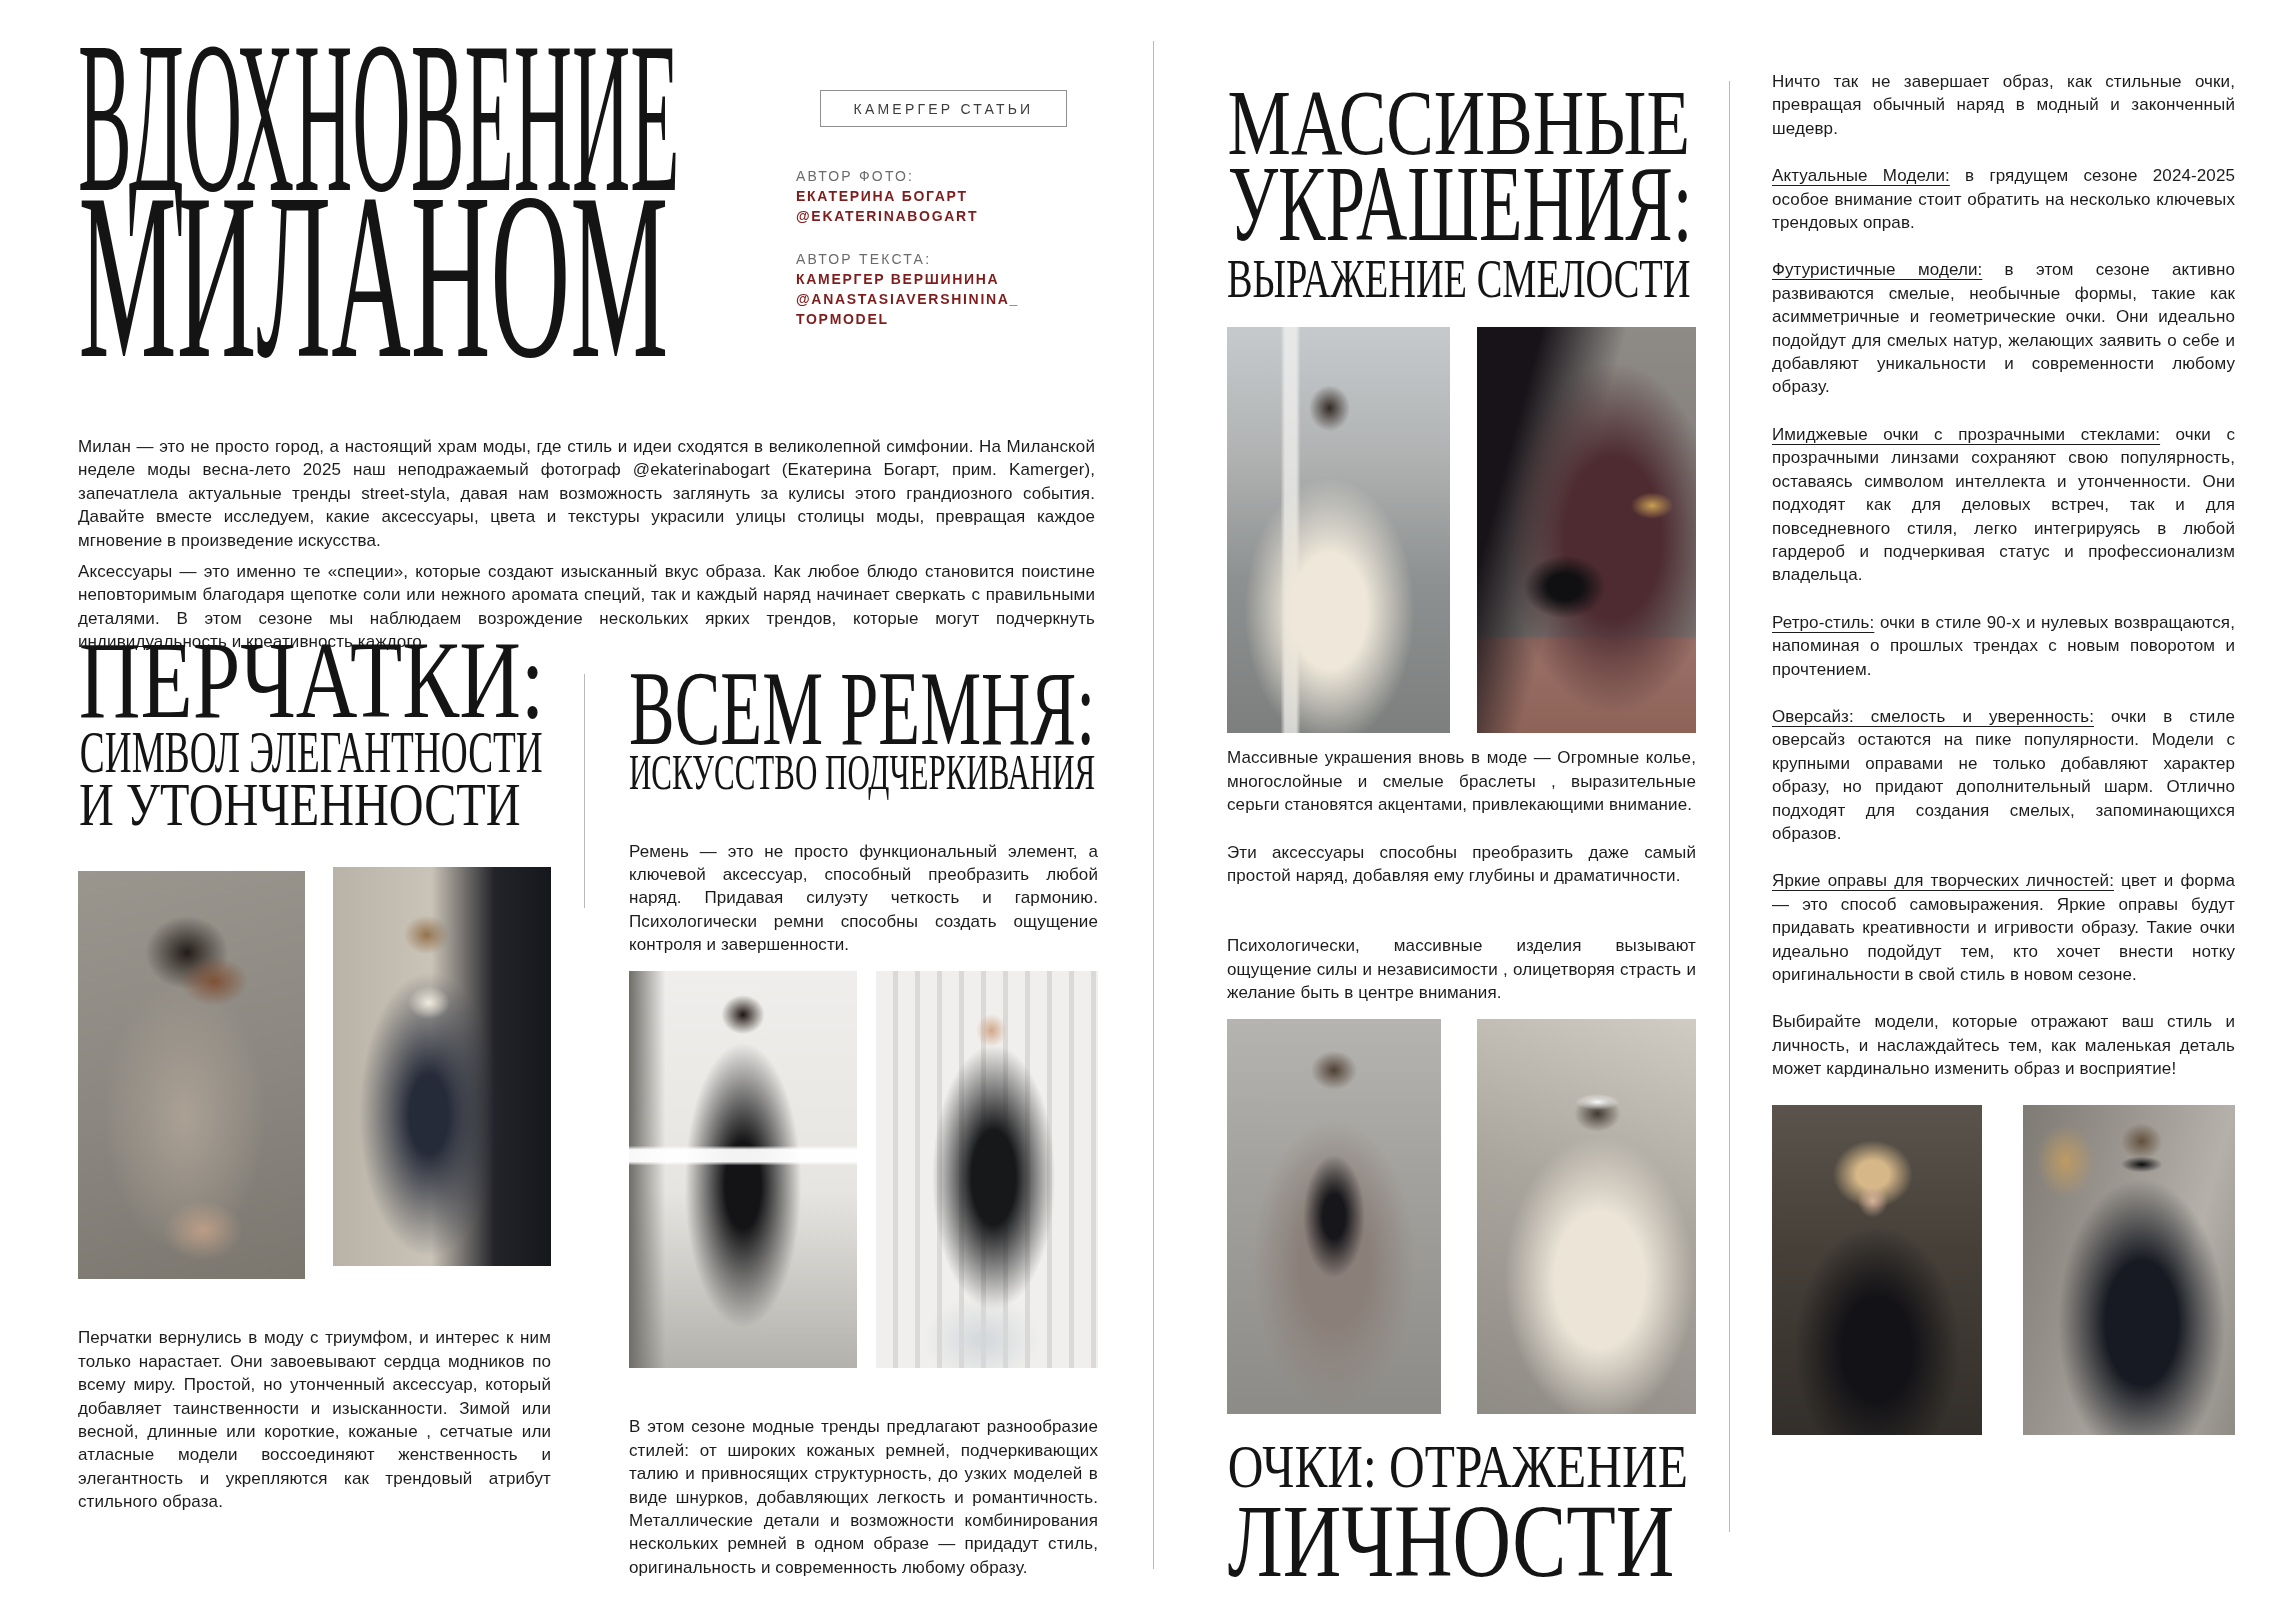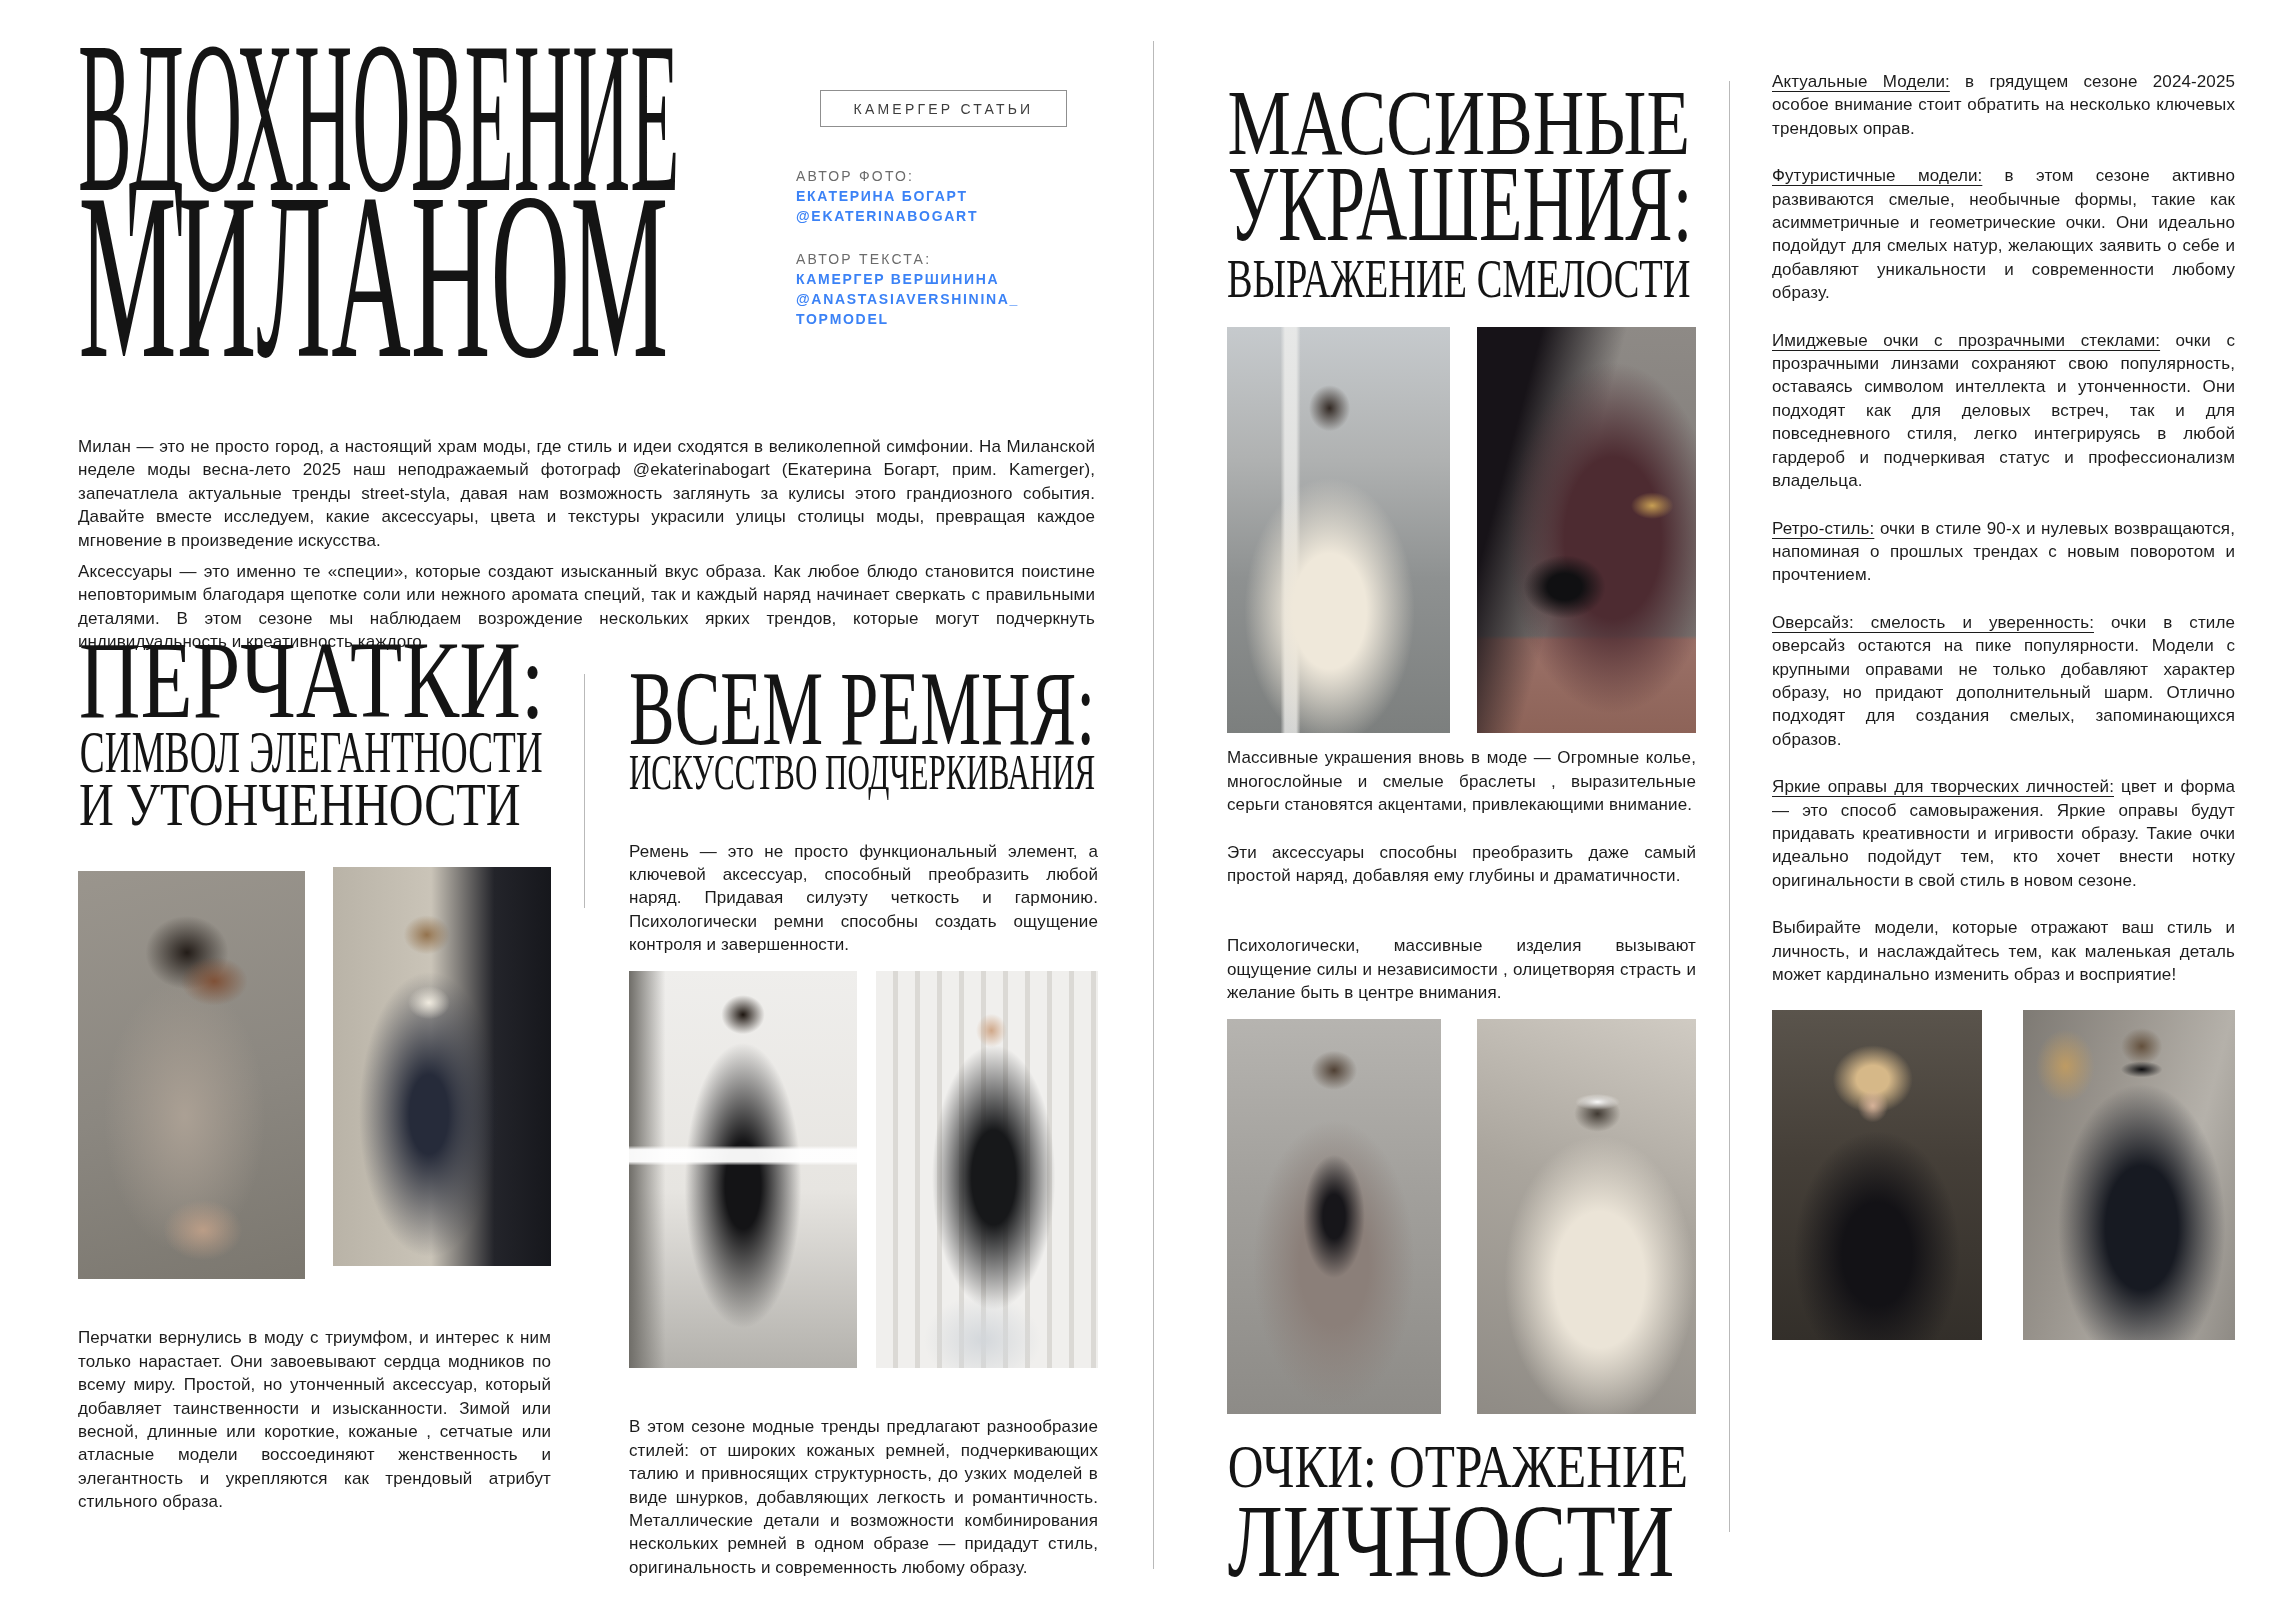"Ничто так не завершает образ," p { html: none -> <p> <span>Ничто так не завершает образ, как стильные очки, превращая обычный наряд в модный и законченный шедевр.</span></p> }
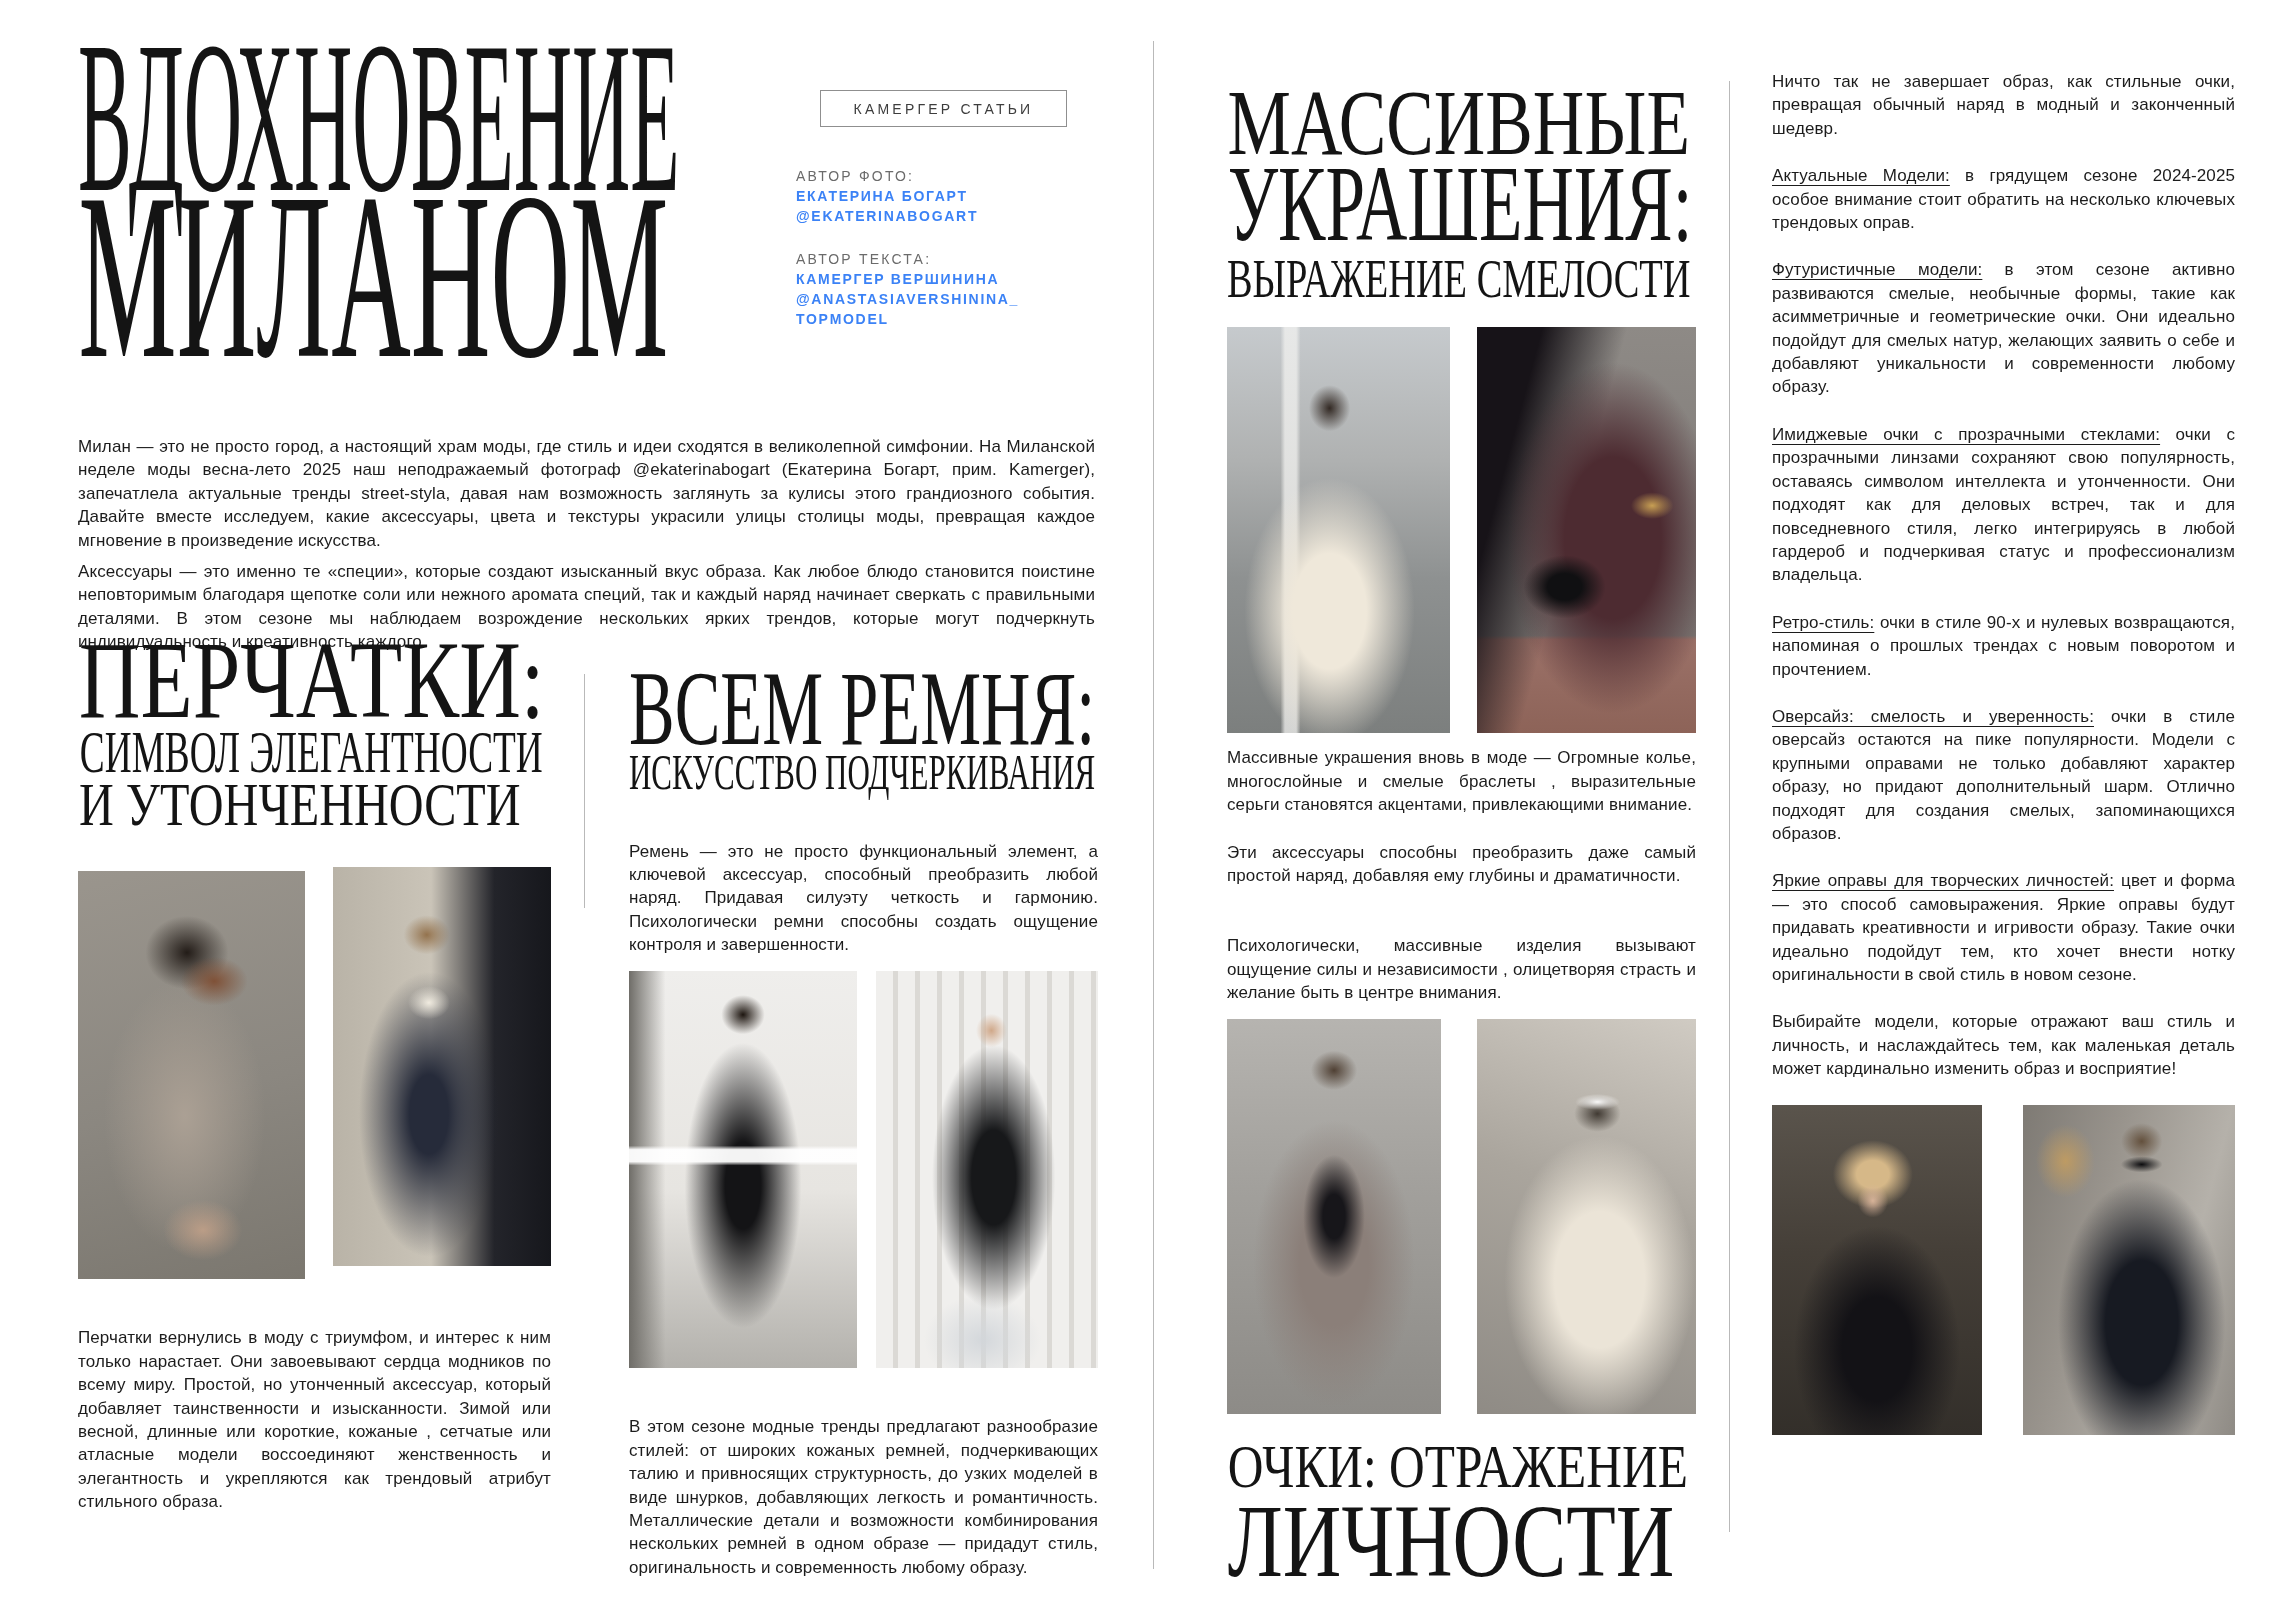"ЕКАТЕРИНА БОГАРТ" .credits .val { color: #3b82f6 -> #7f1d1d }
